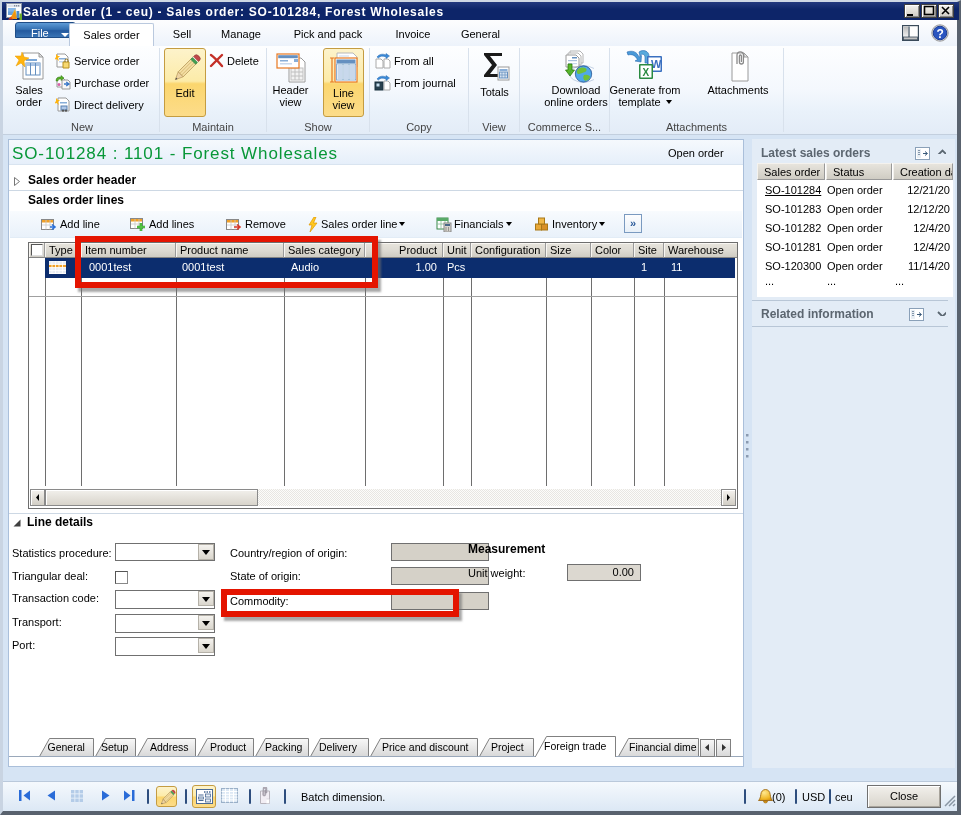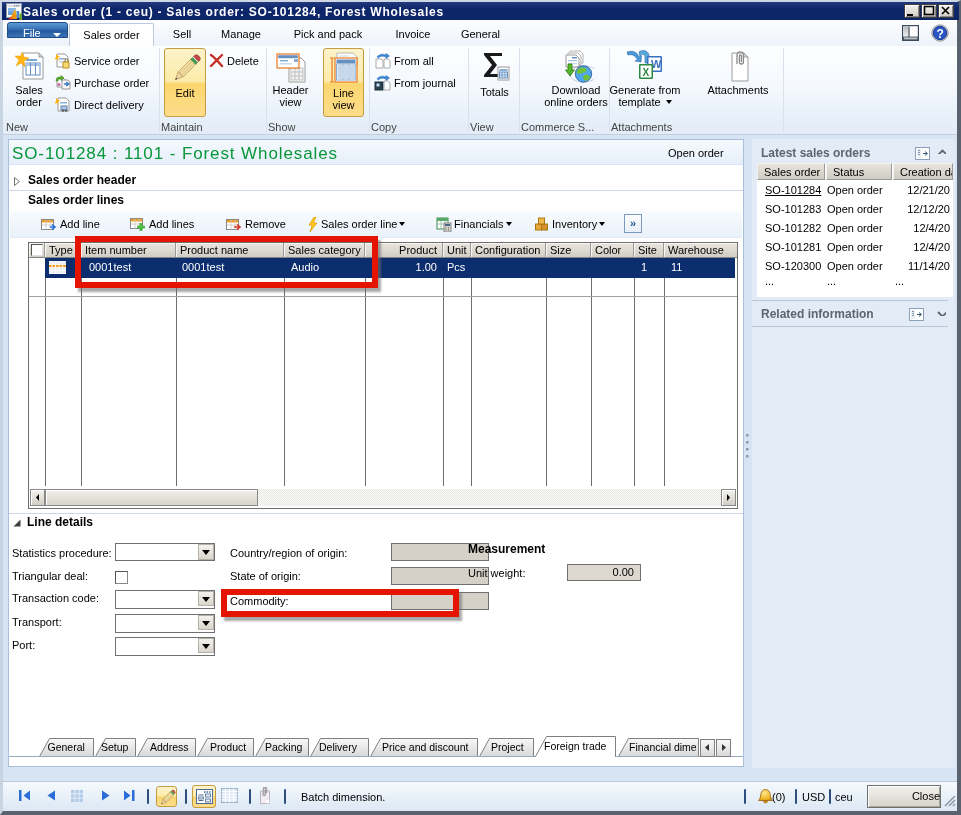"File" #filebtn { left: 4px -> 12px }
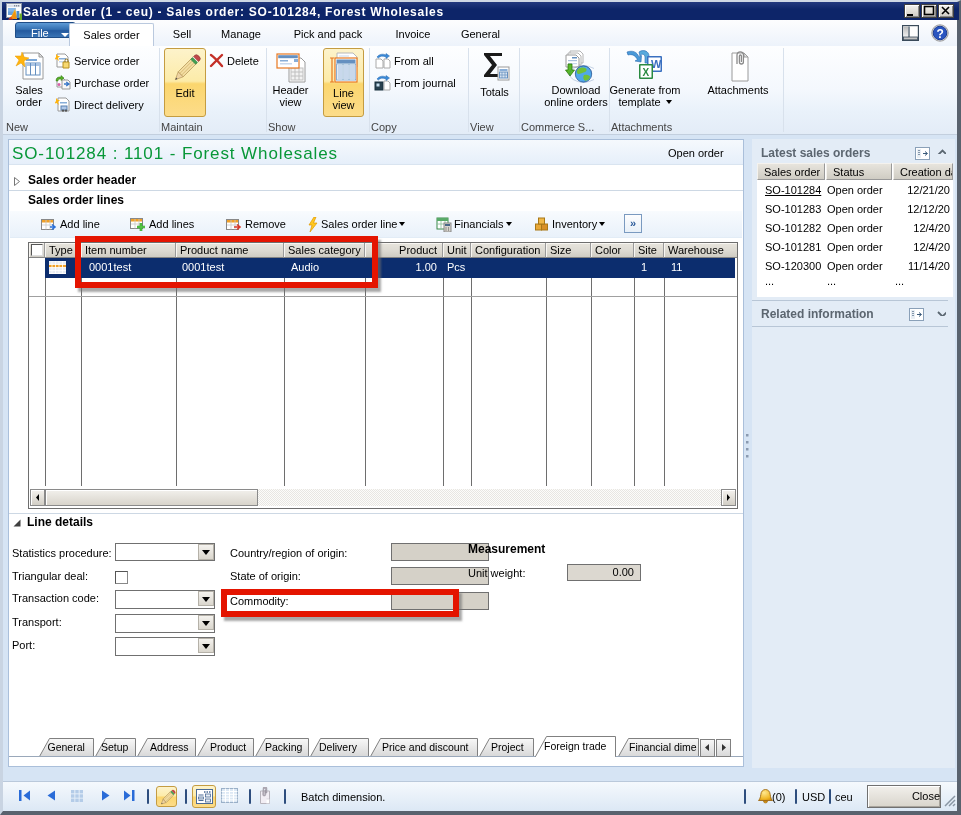"New" .glabel { text-align: left -> center }
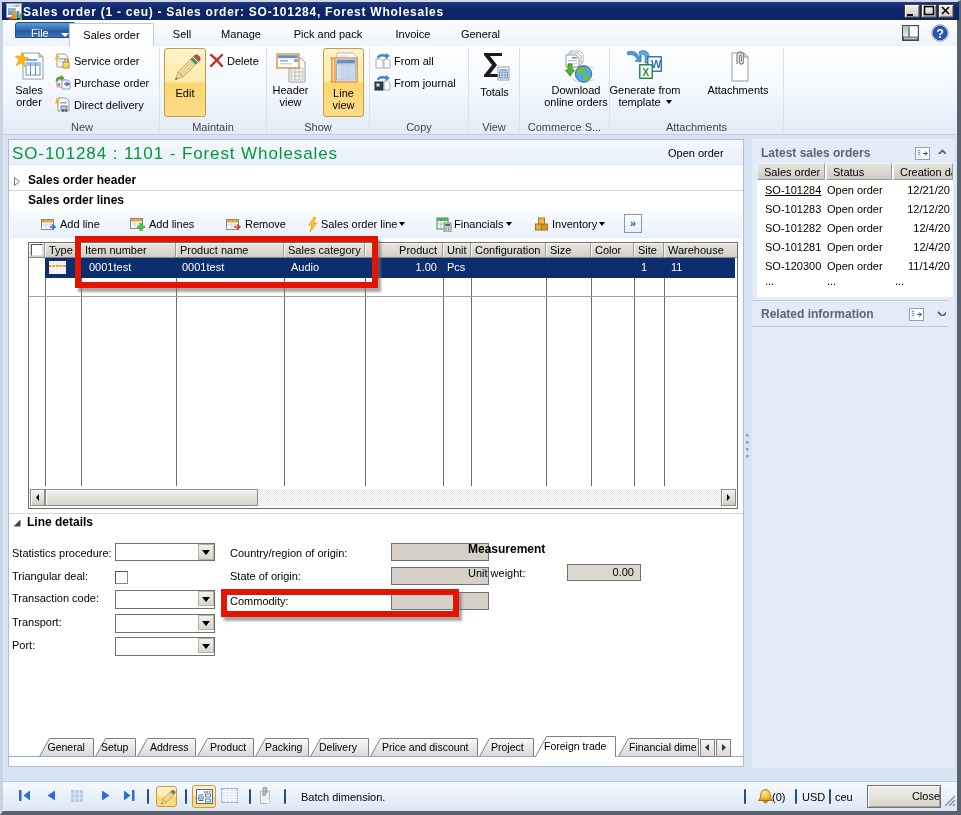"Close" div.abs { text-align: right -> center }
